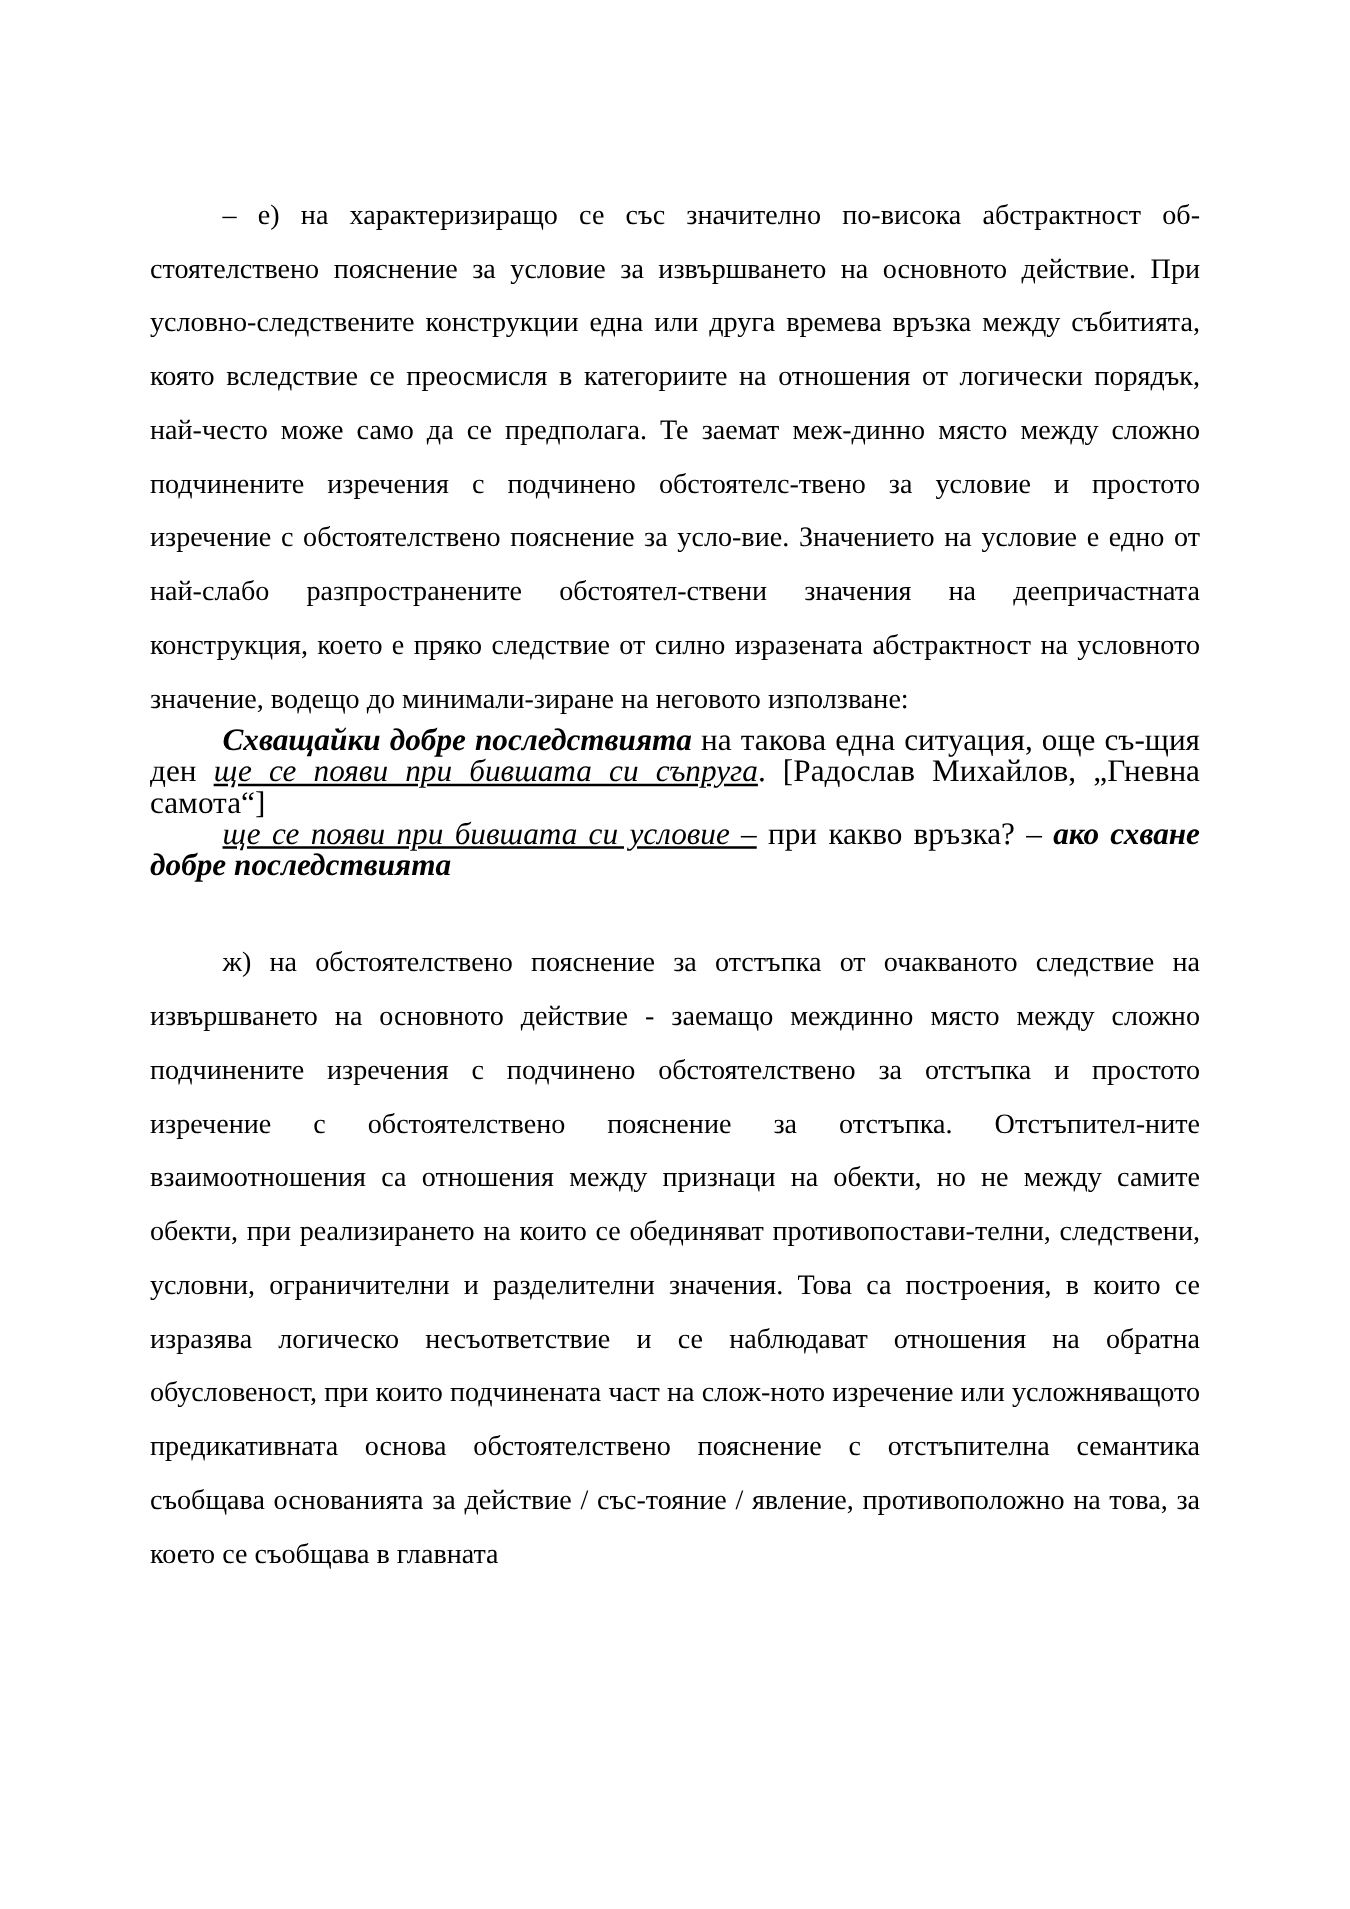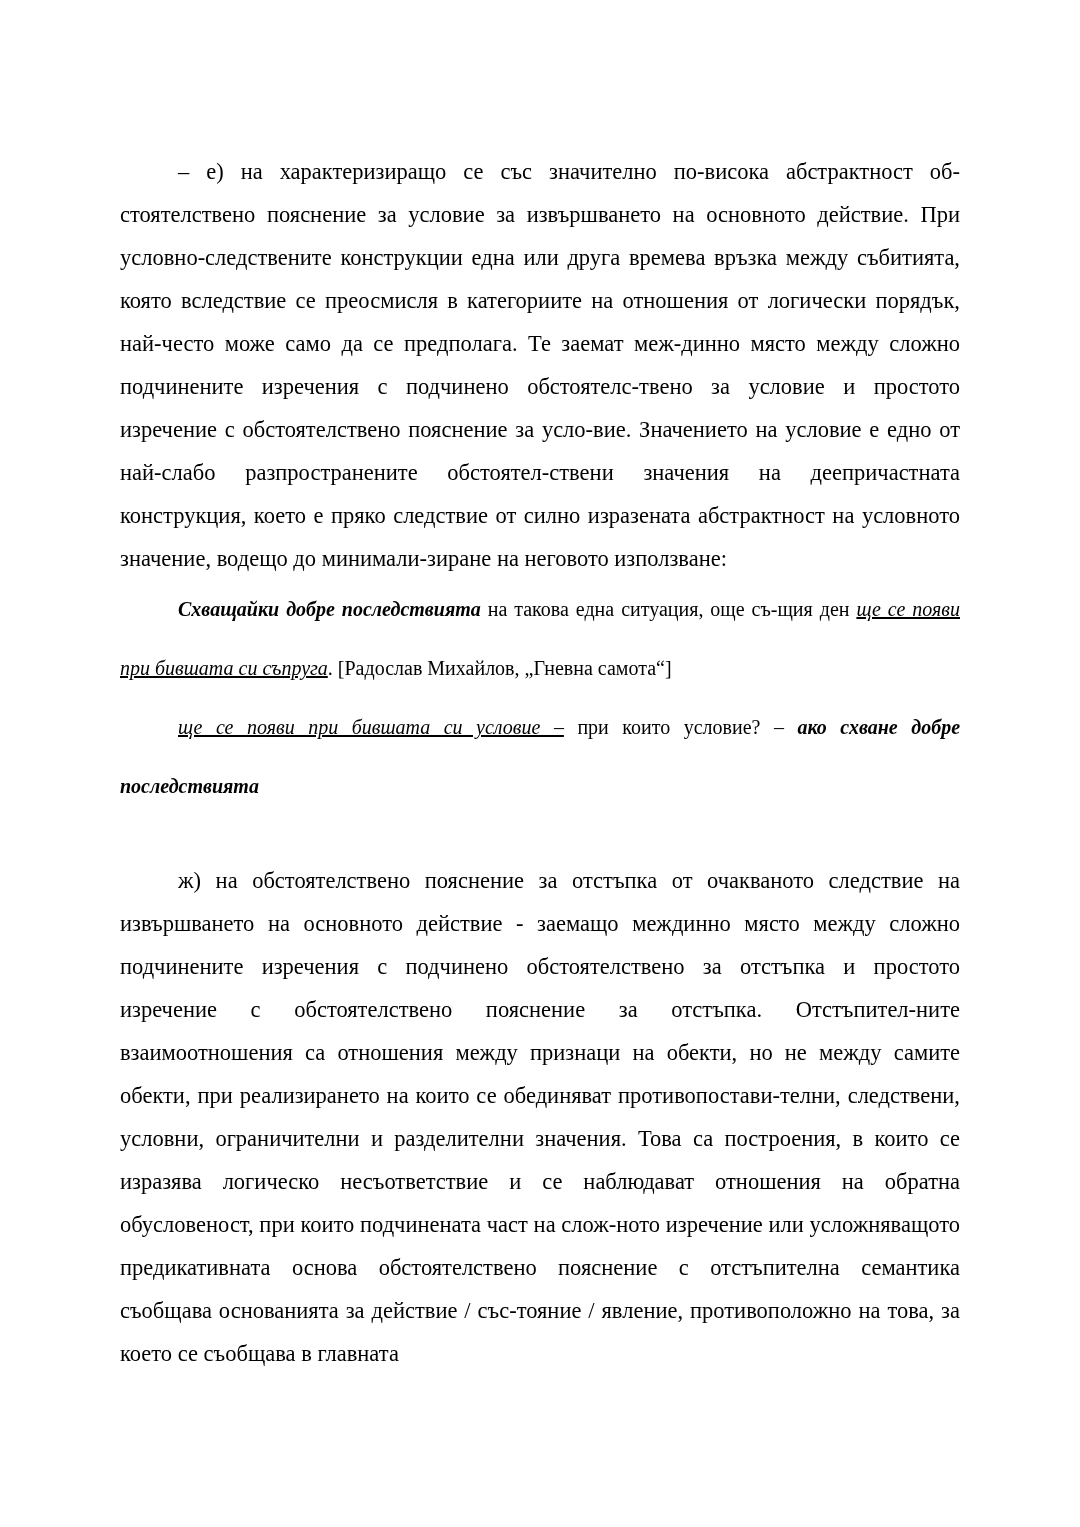"Схващайки добре последствията на такова" .example { font-size: 20px -> 25px; line-height: 59px -> 25px }
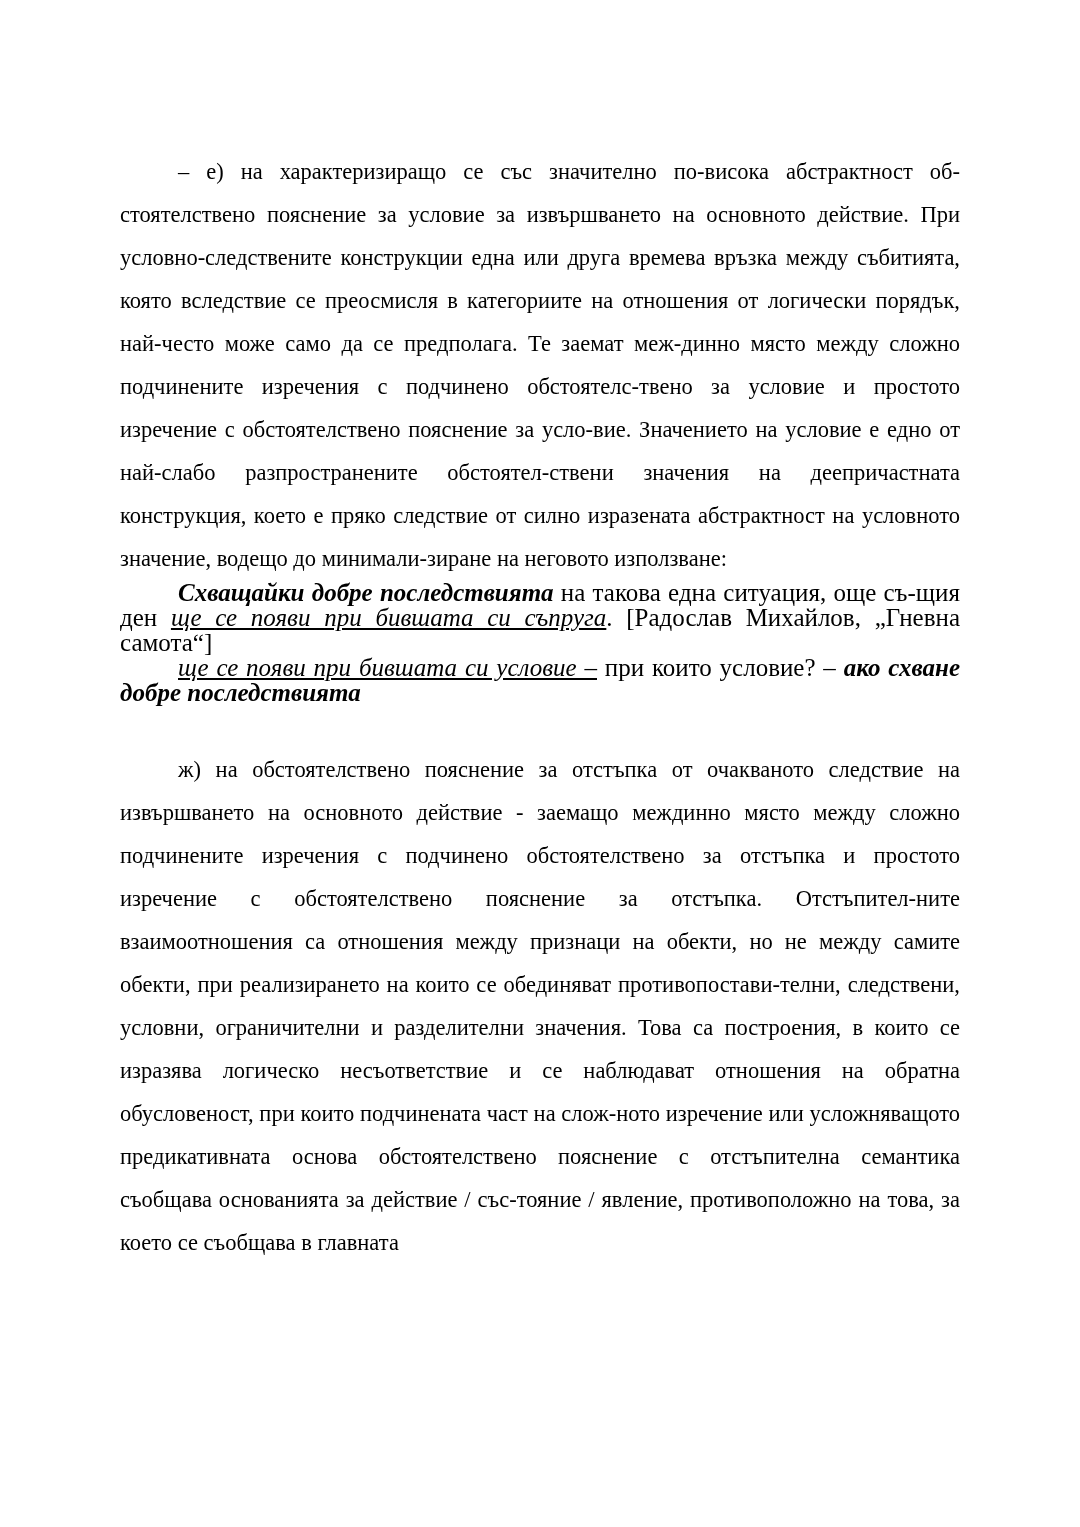"при които условие? –" span.i { text: които условие -> какво връзка }
